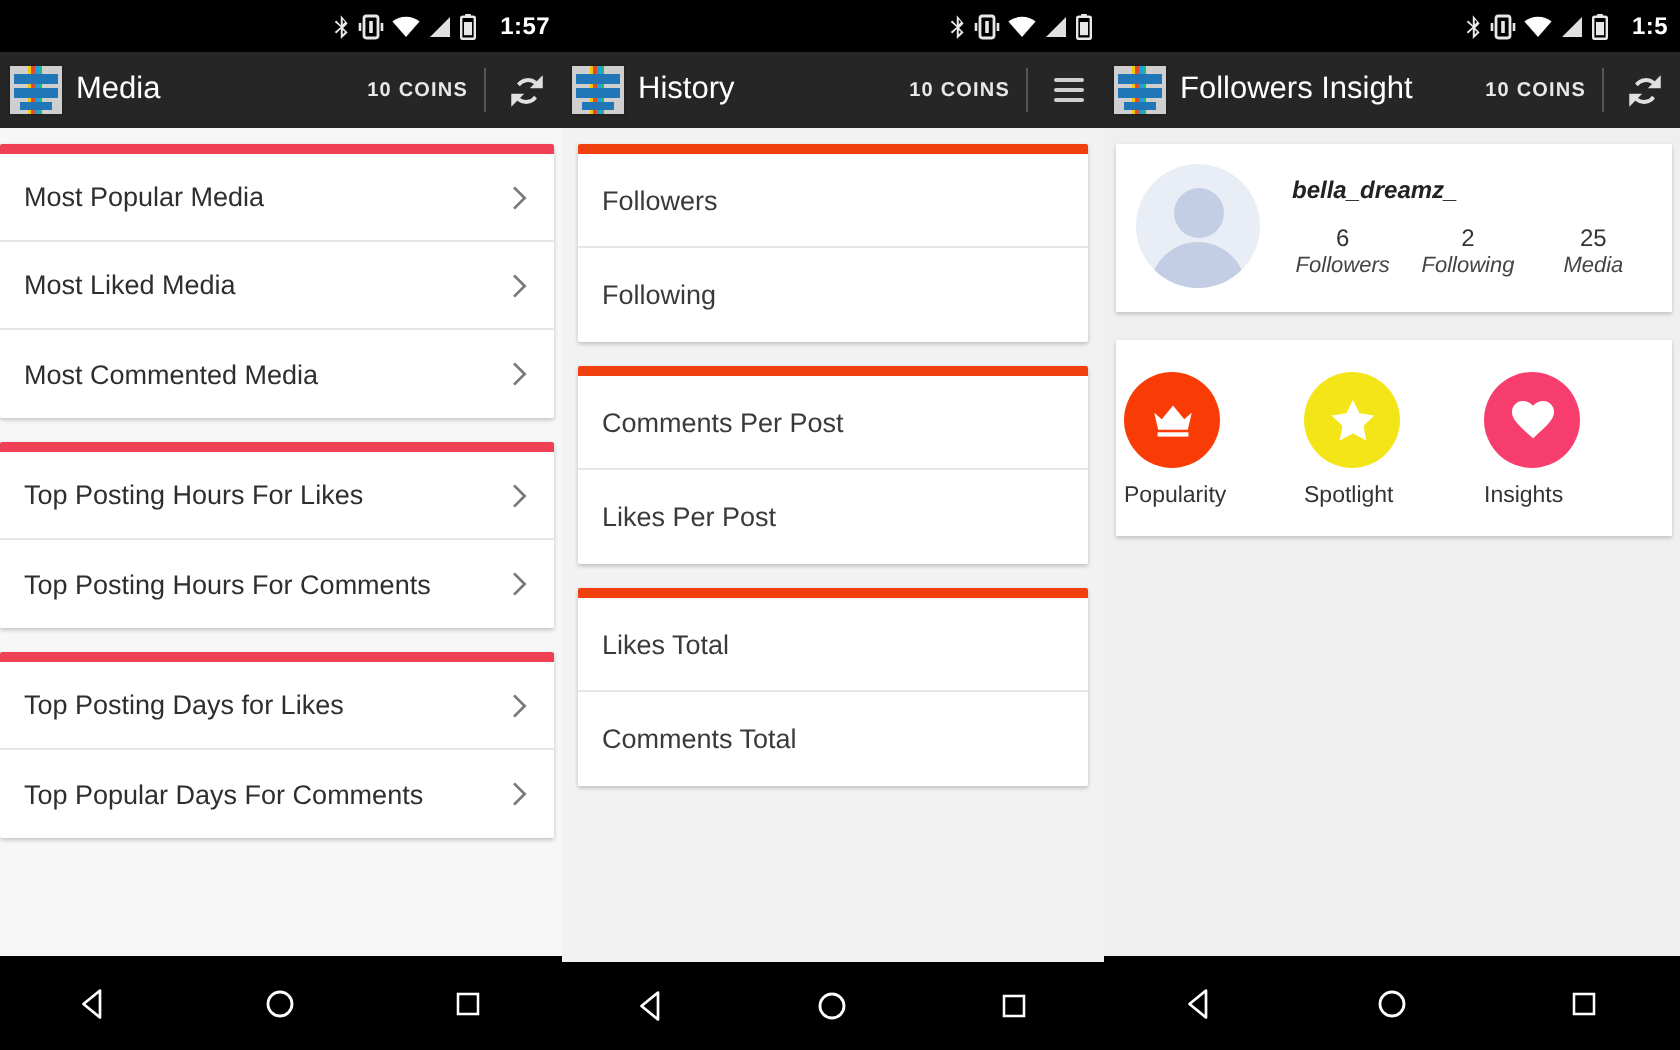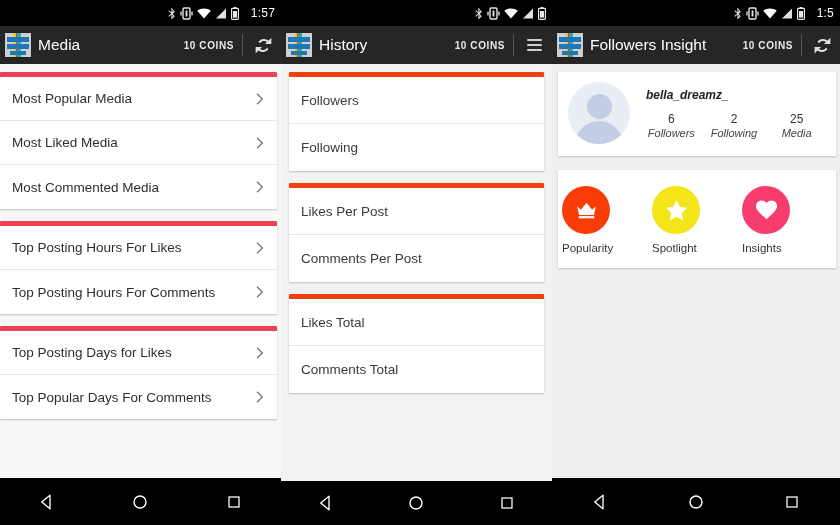"1:57" .sb-time { font-weight: normal -> bold }
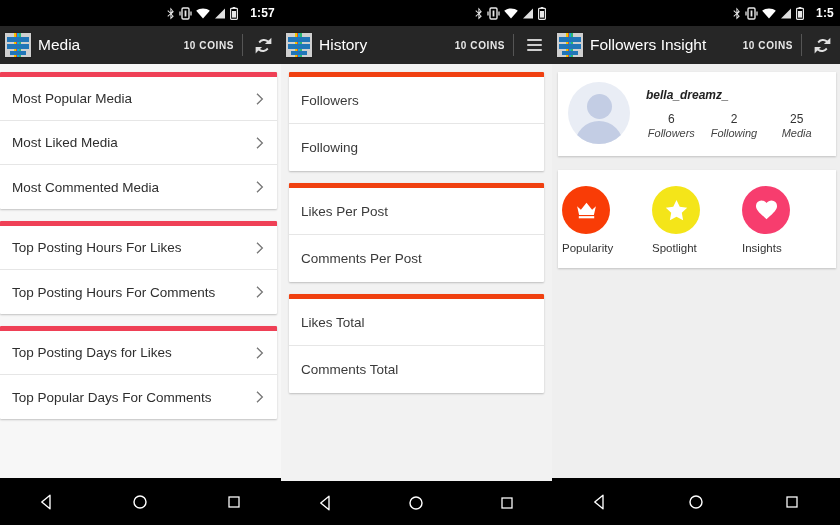"Likes Per Post" div.row { order: before "Comments Per Post" -> after "Comments Per Post" }
